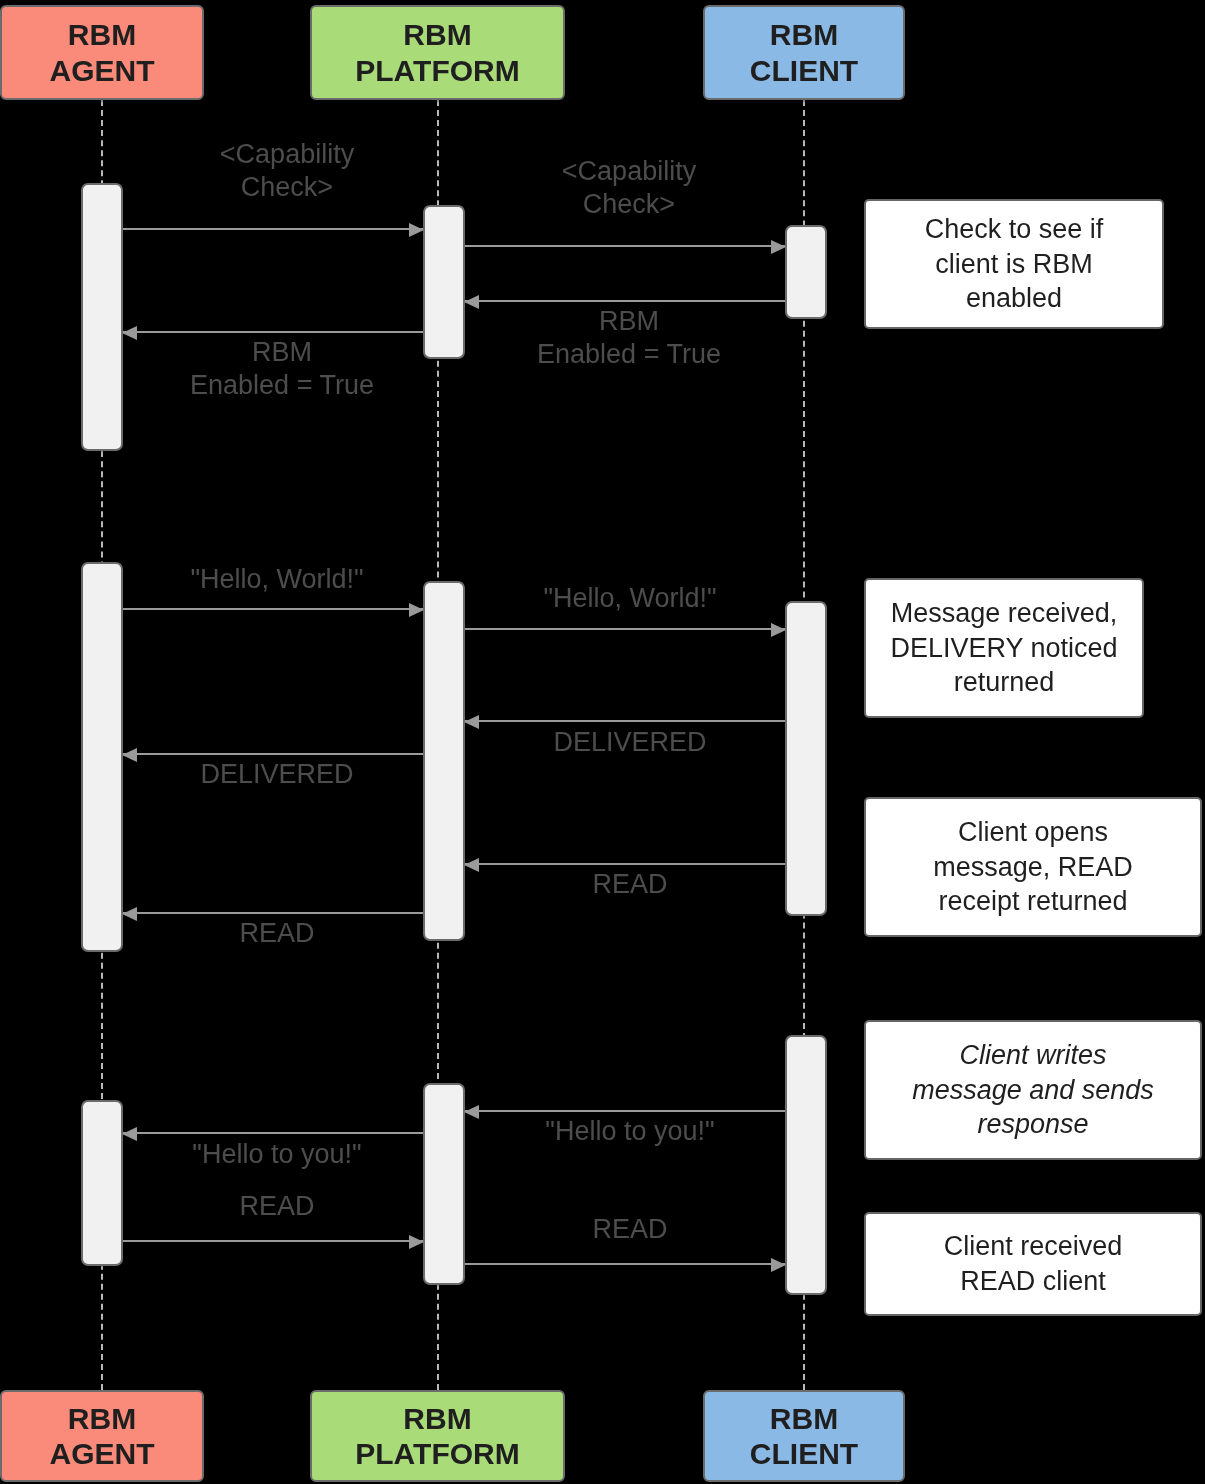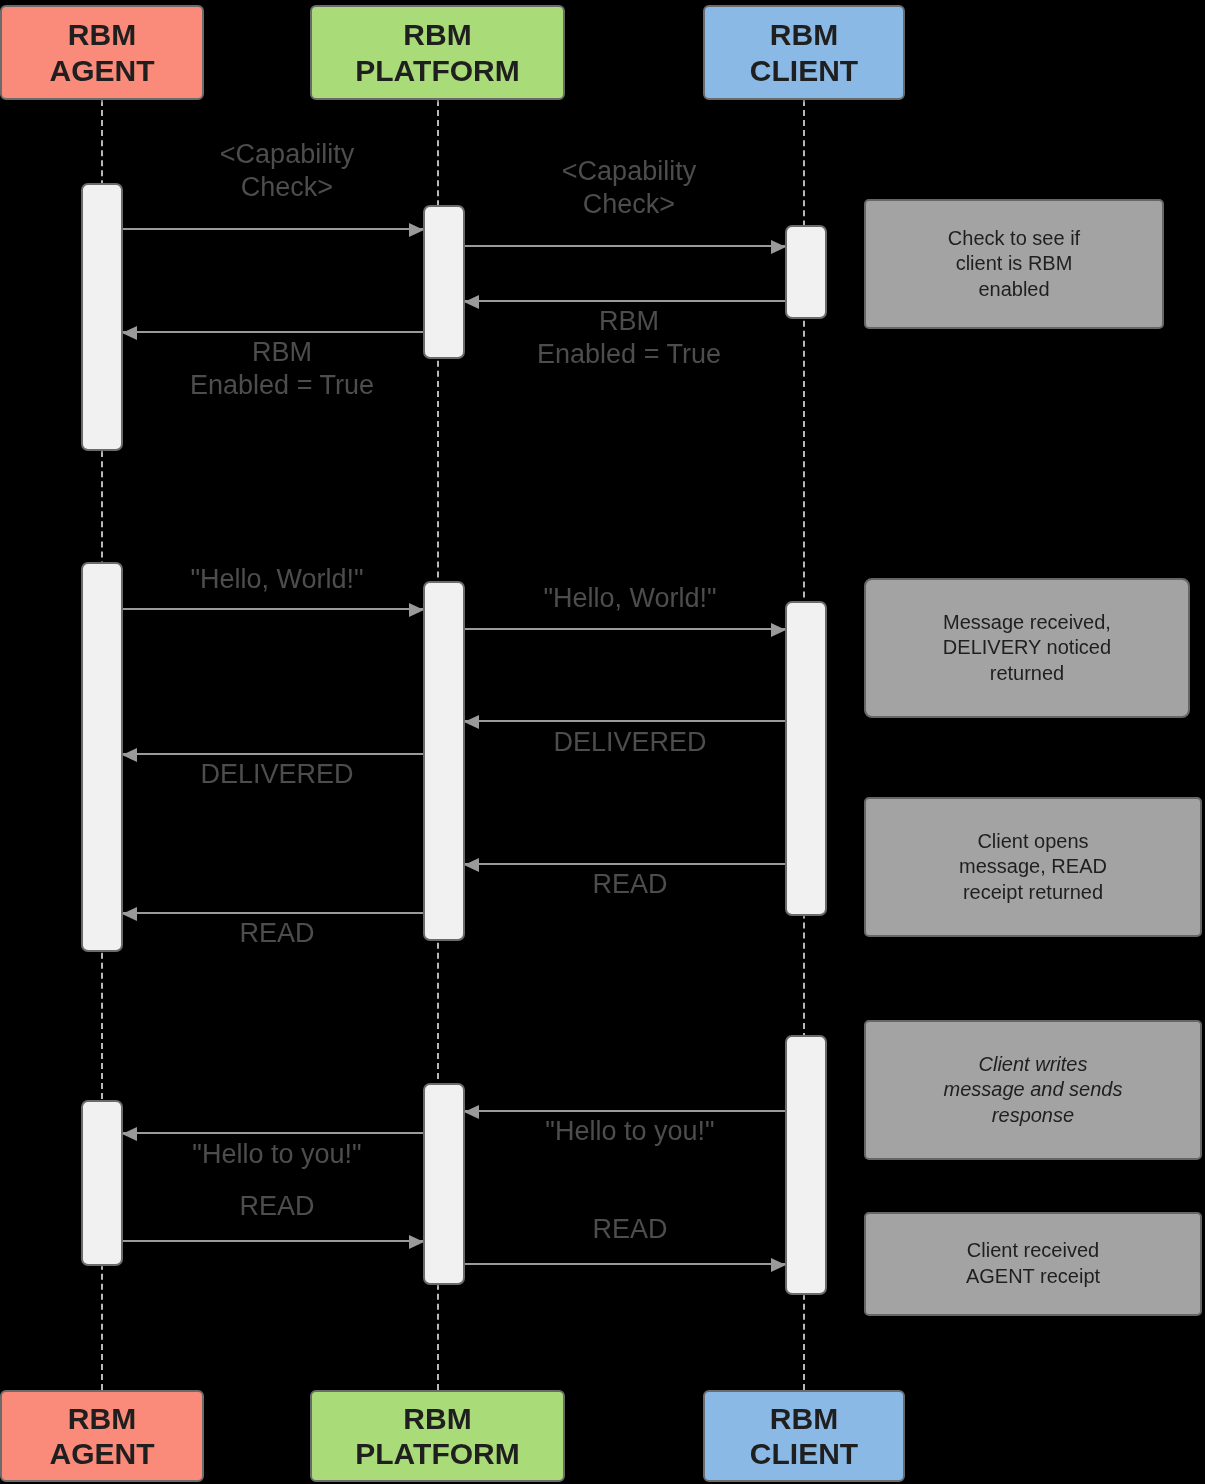"Check to see if" .note { background: #a3a3a3 -> #ffffff; font-size: 20px -> 27px }
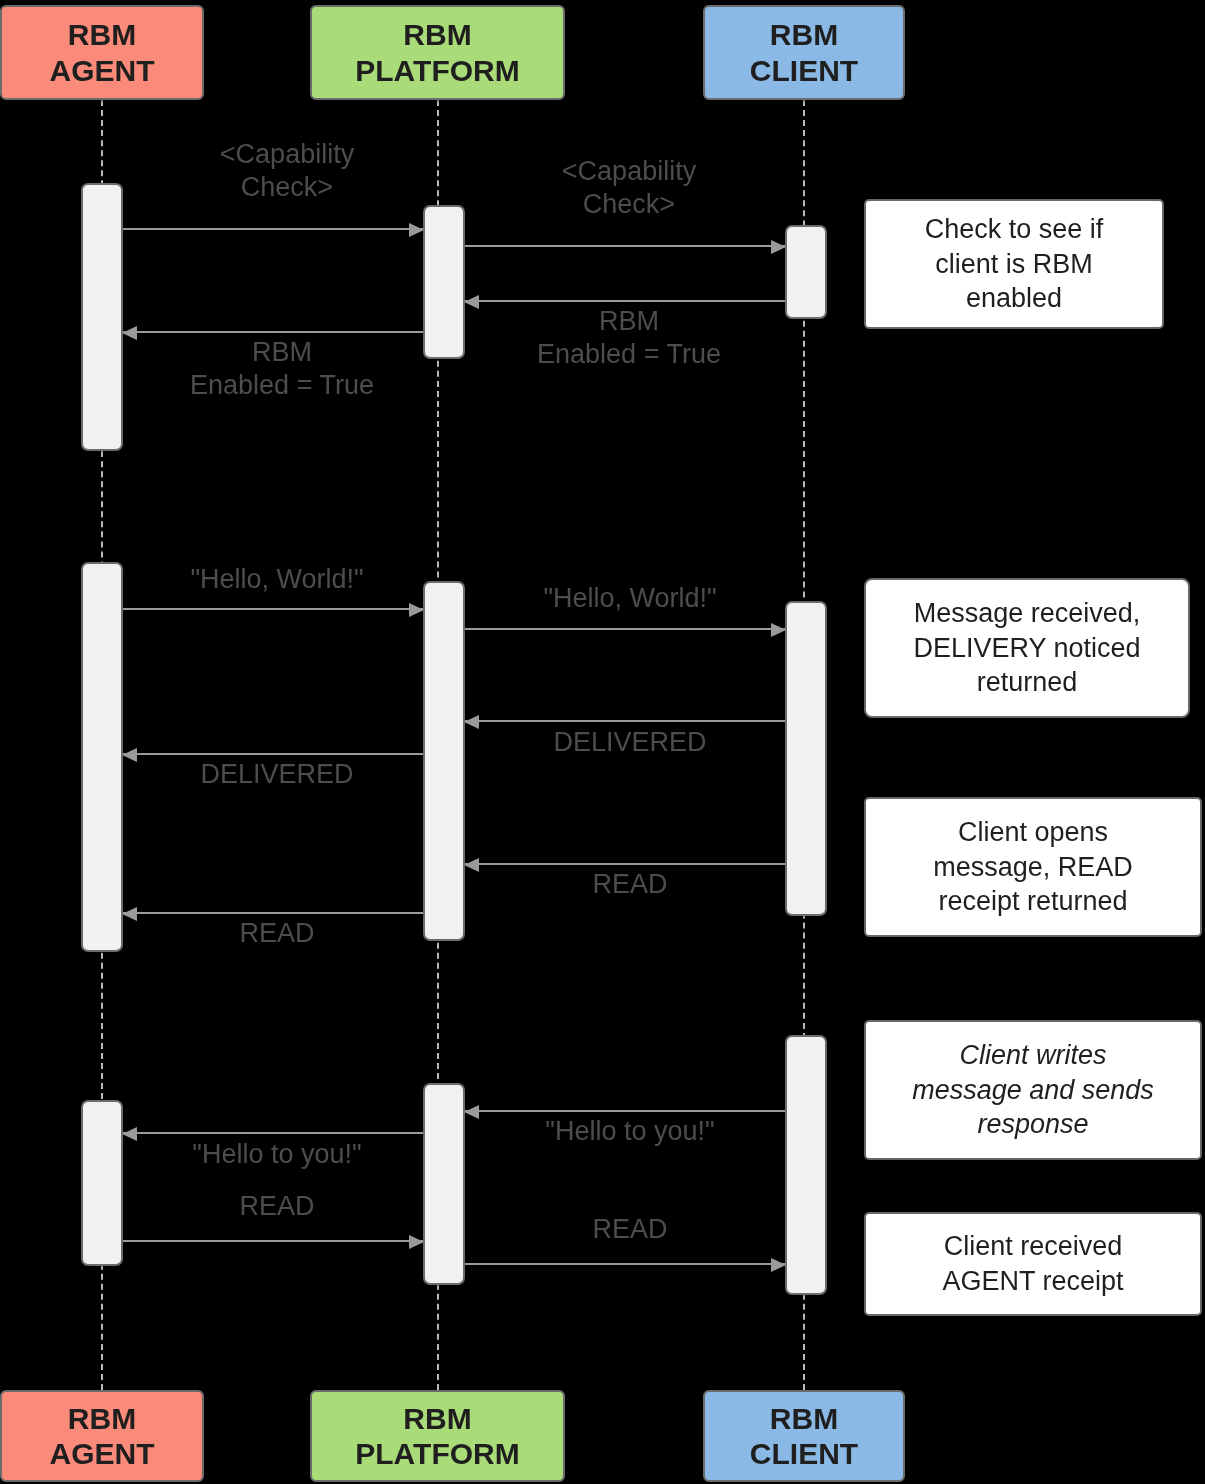"Message received," div.note { border-radius: 8px -> none; width: 326px -> 280px }
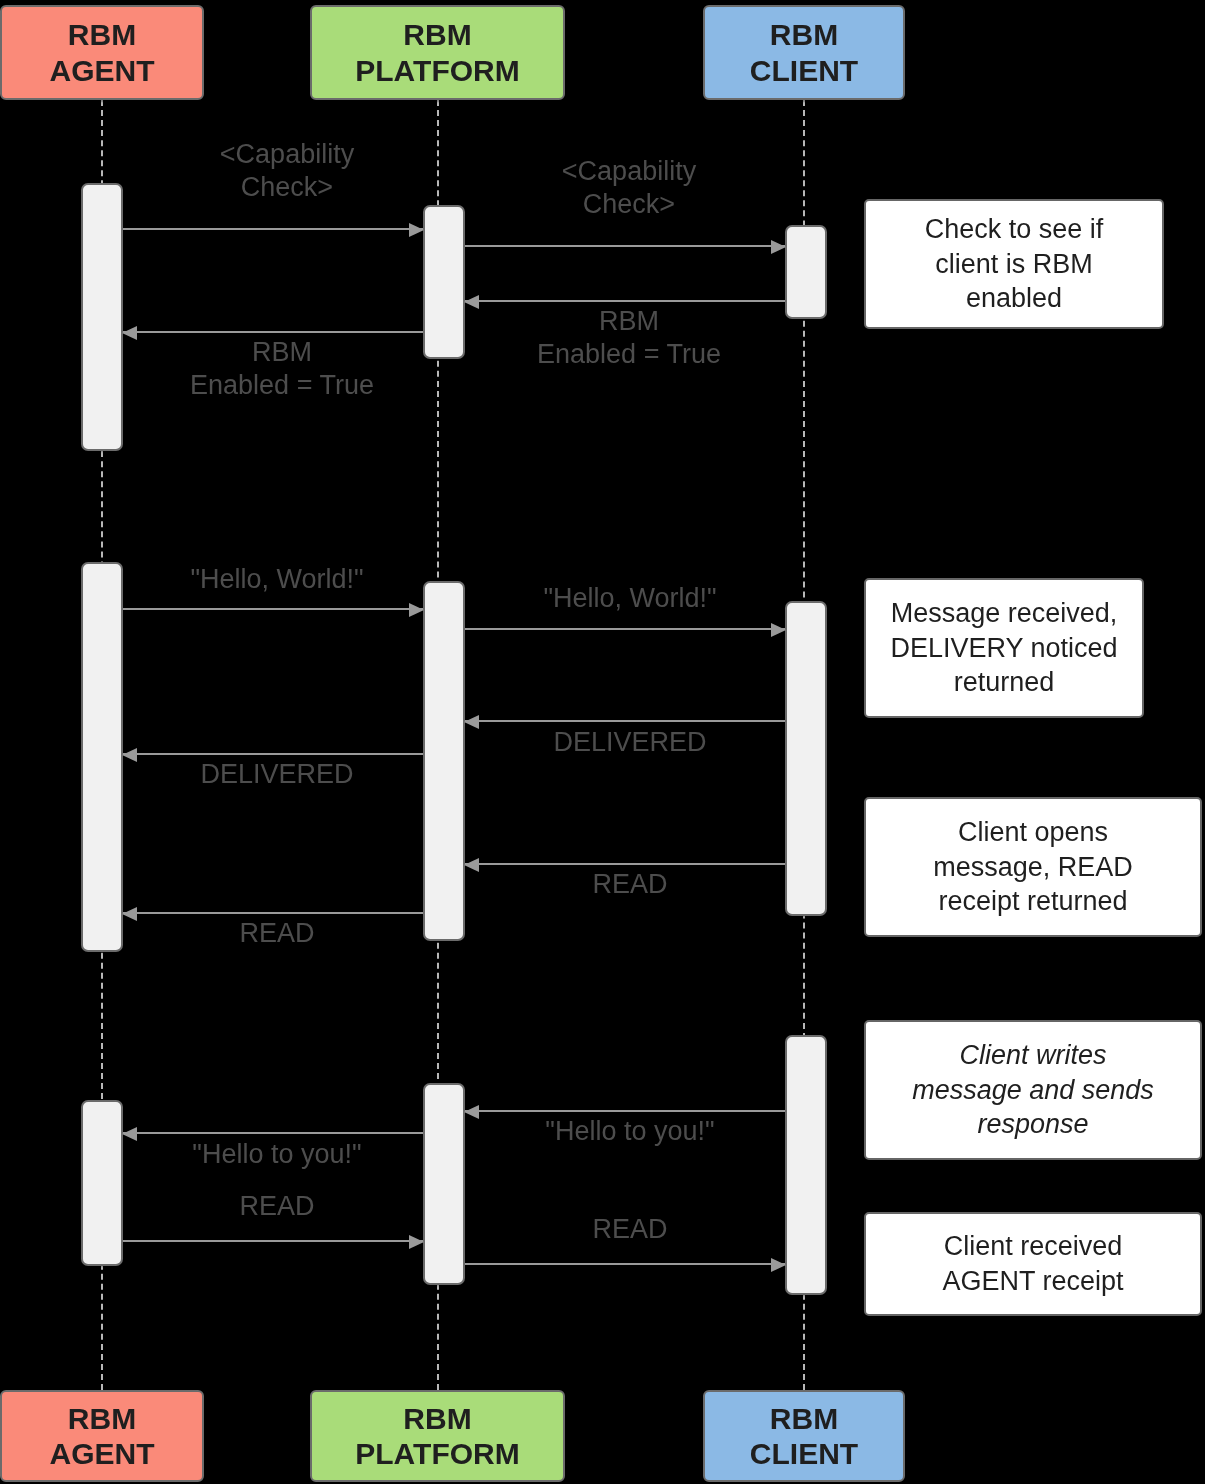"Client received" div.note { text: AGENT receipt -> READ client }
